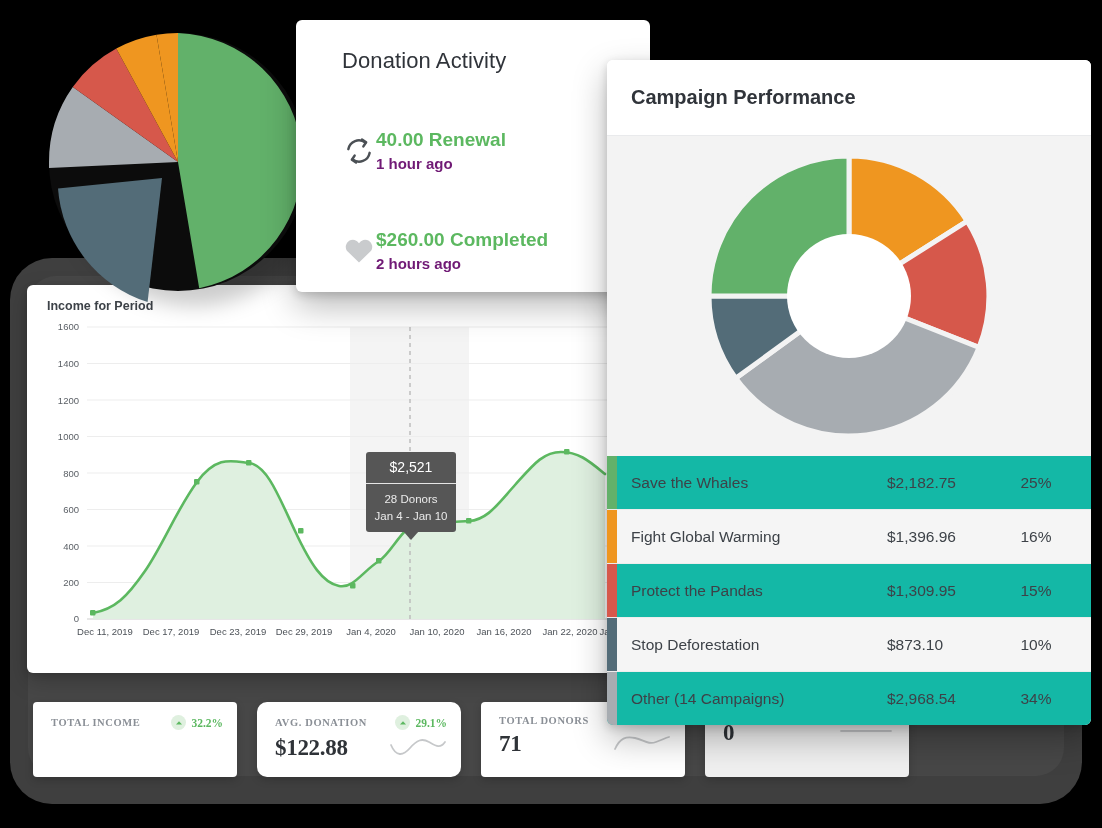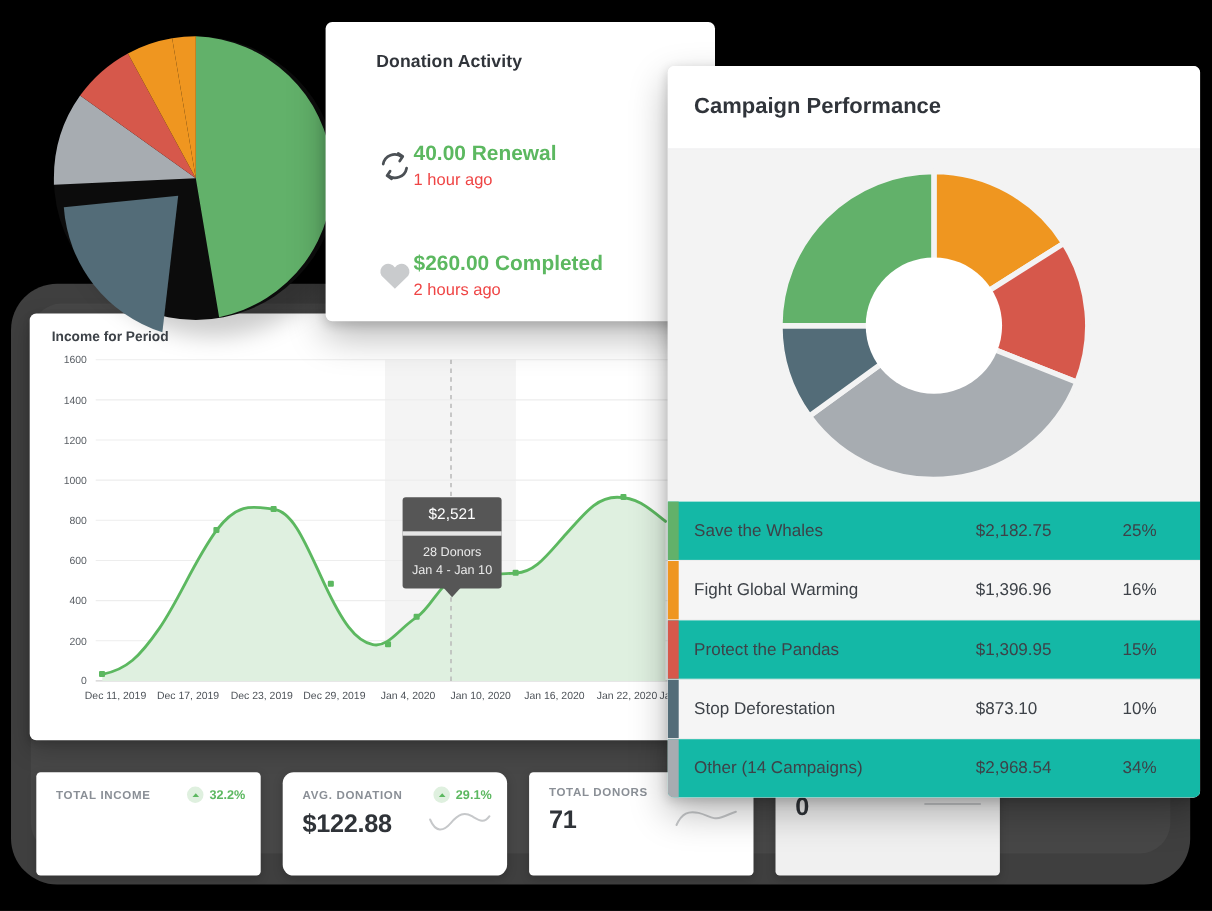"Donation Activity" .dc-title { font-size: 16px -> 22px; font-weight: bold -> normal }
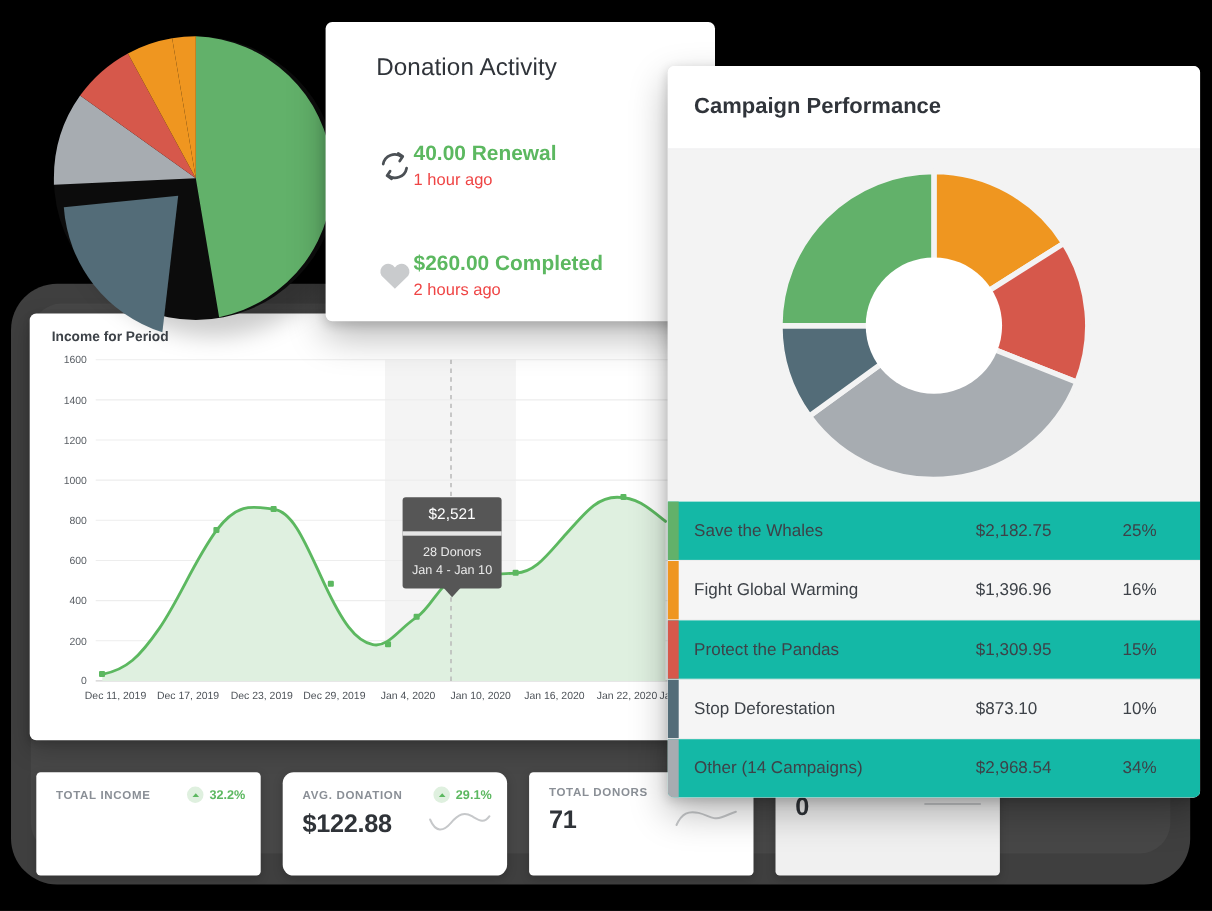"1 hour ago" .dc-time { color: #ef4444 -> #701a75; font-weight: none -> bold }
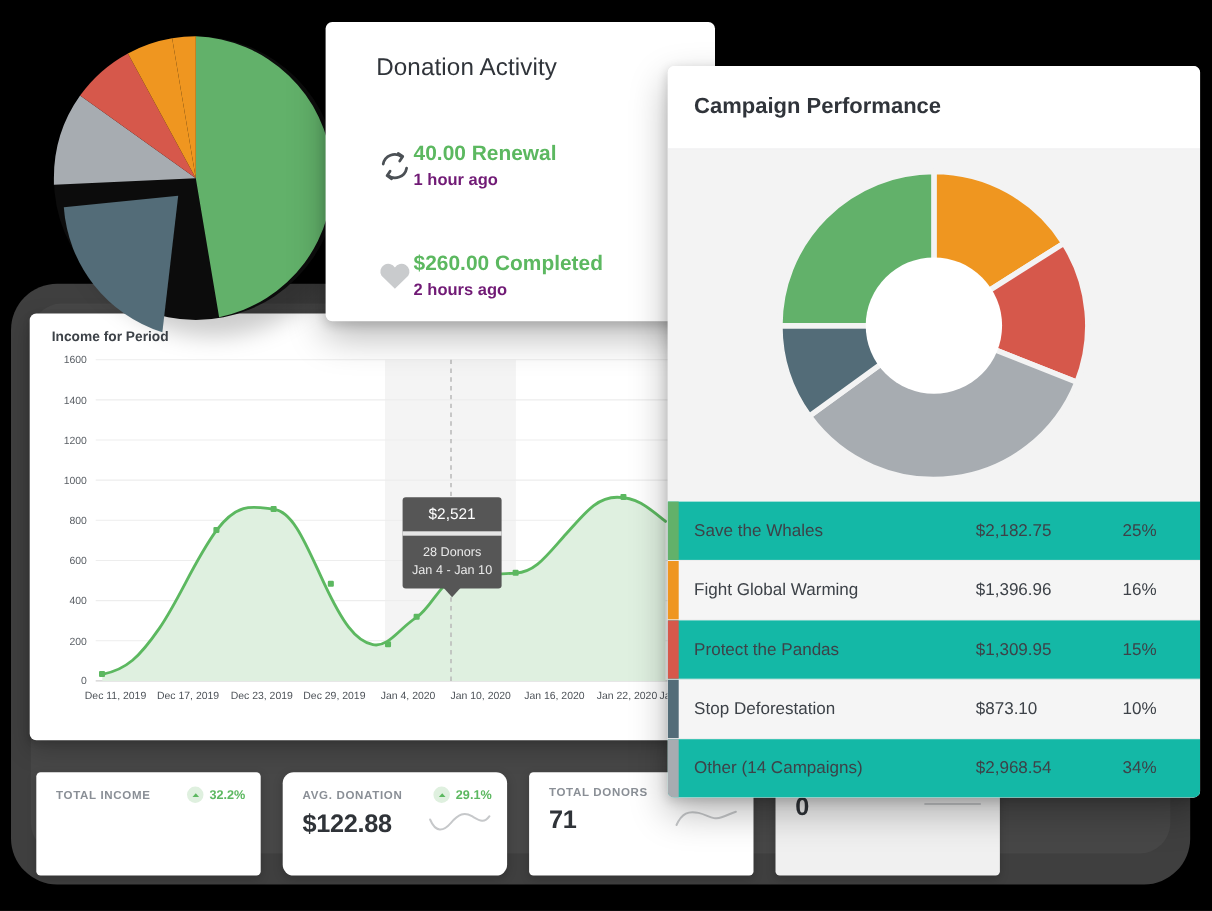"$2,521" .tt-head { border-bottom: 4px solid #e5e5e5 -> 1px solid #e5e5e5 }
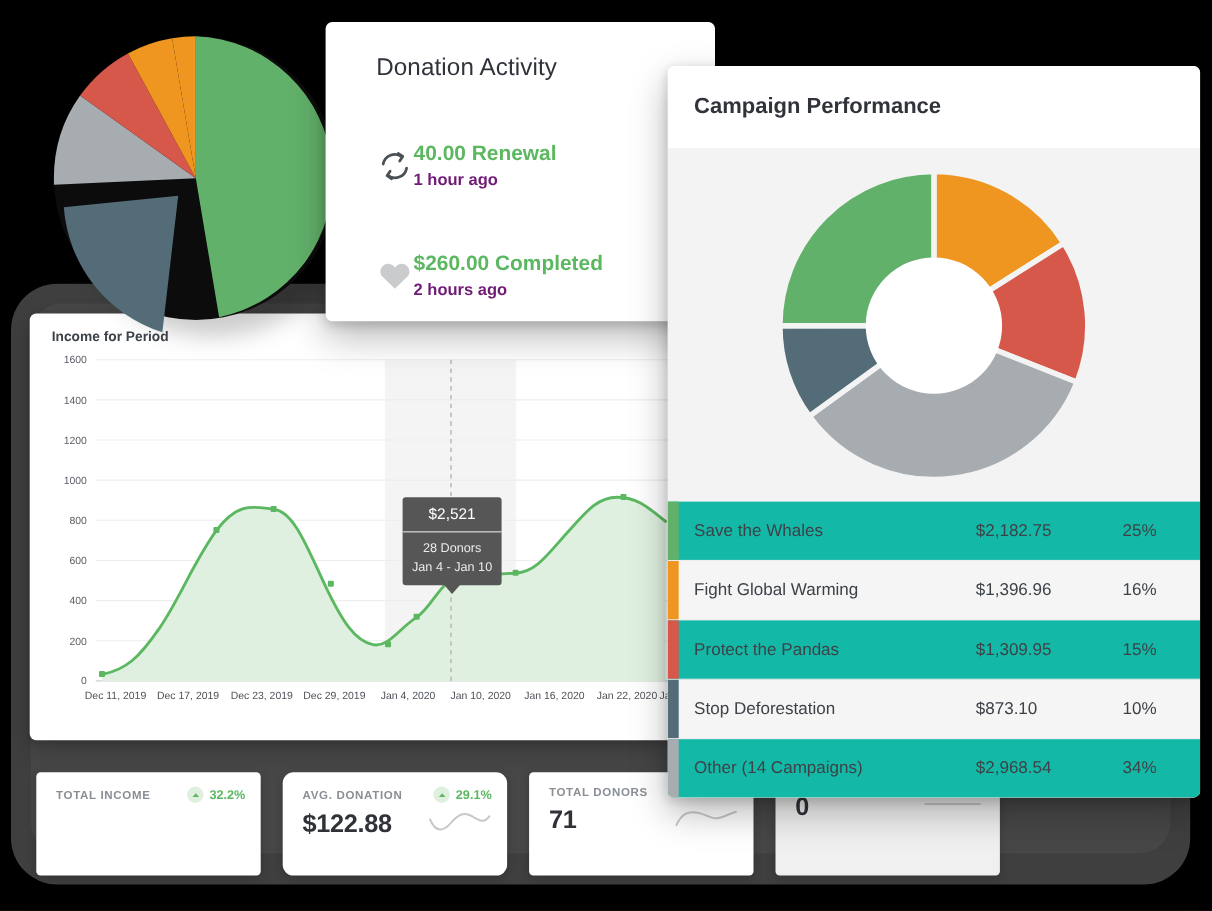"TOTAL INCOME" .kpi { font-family: none -> Liberation Serif, serif; height: 94px -> 75px }
